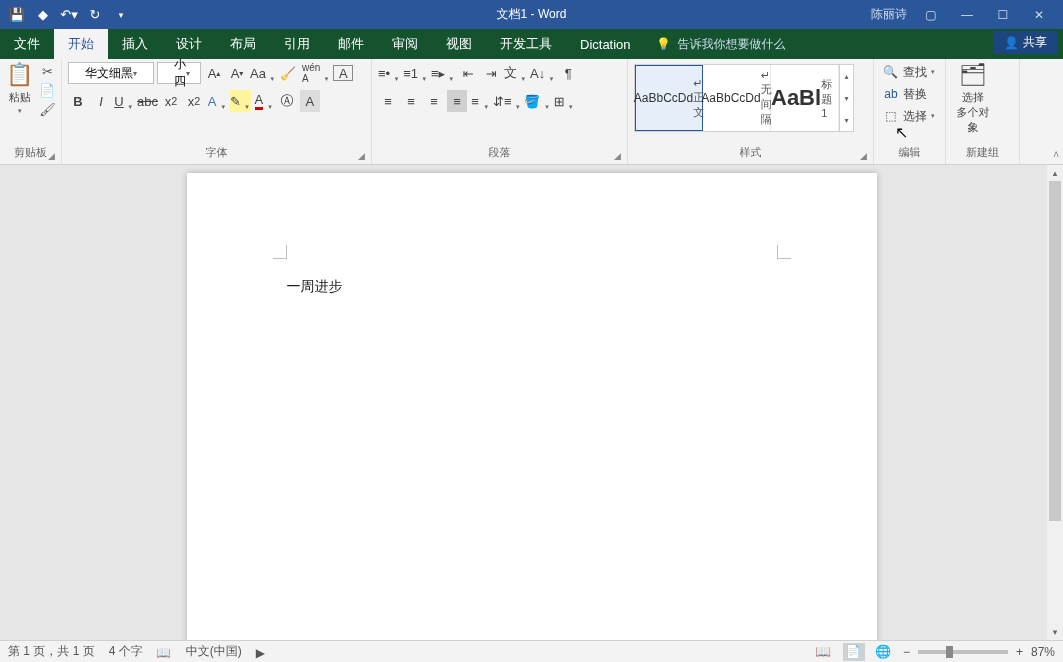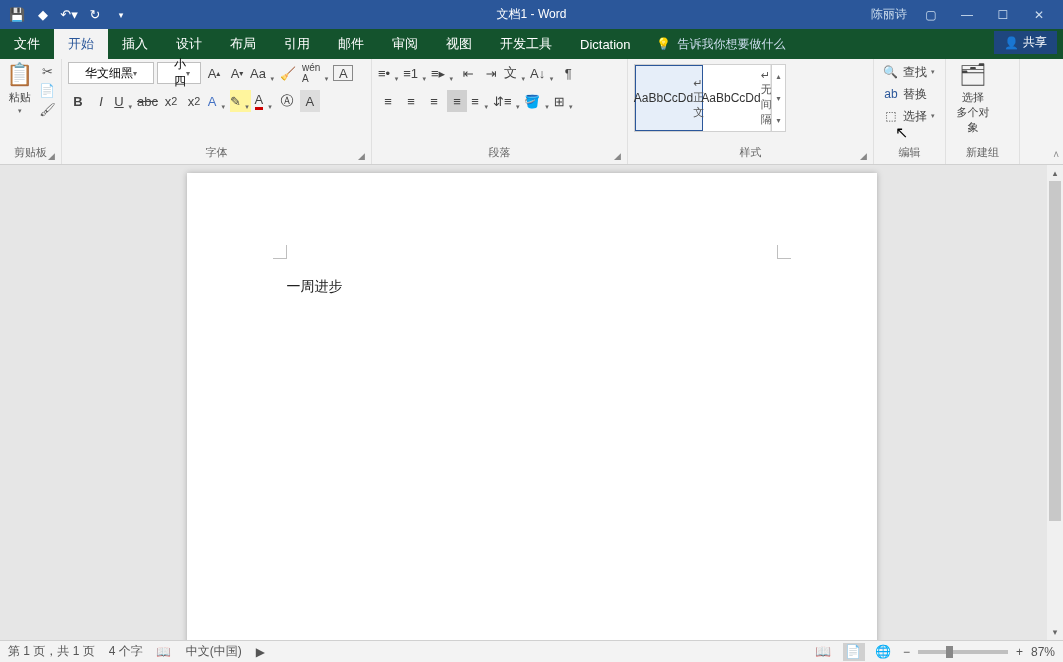"AaBl" div.style-item { html: none -> <div> <div>AaBl</div> <div>标题 1</div> </div> }
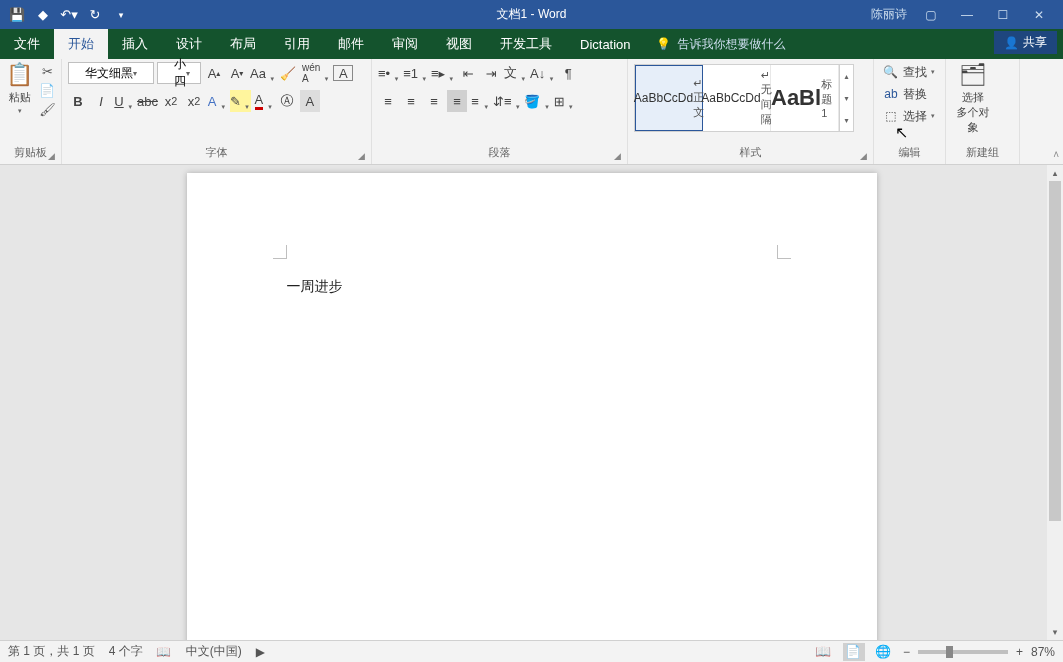"第 1 页，共 1 页" .statusbar .sb-left { align-items: center -> flex-end }
